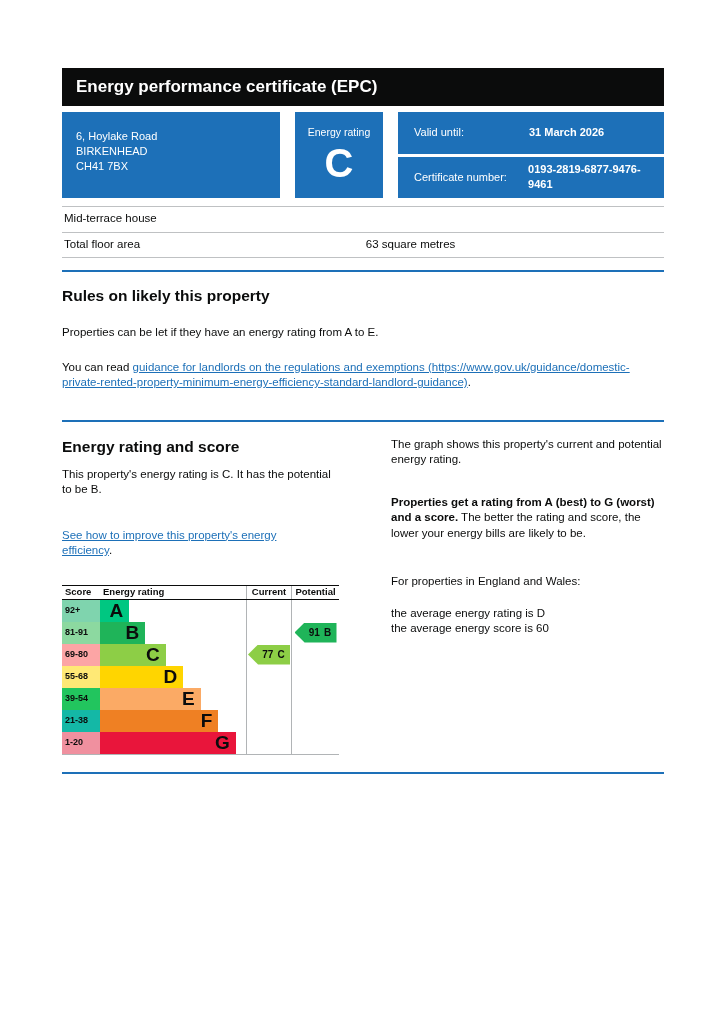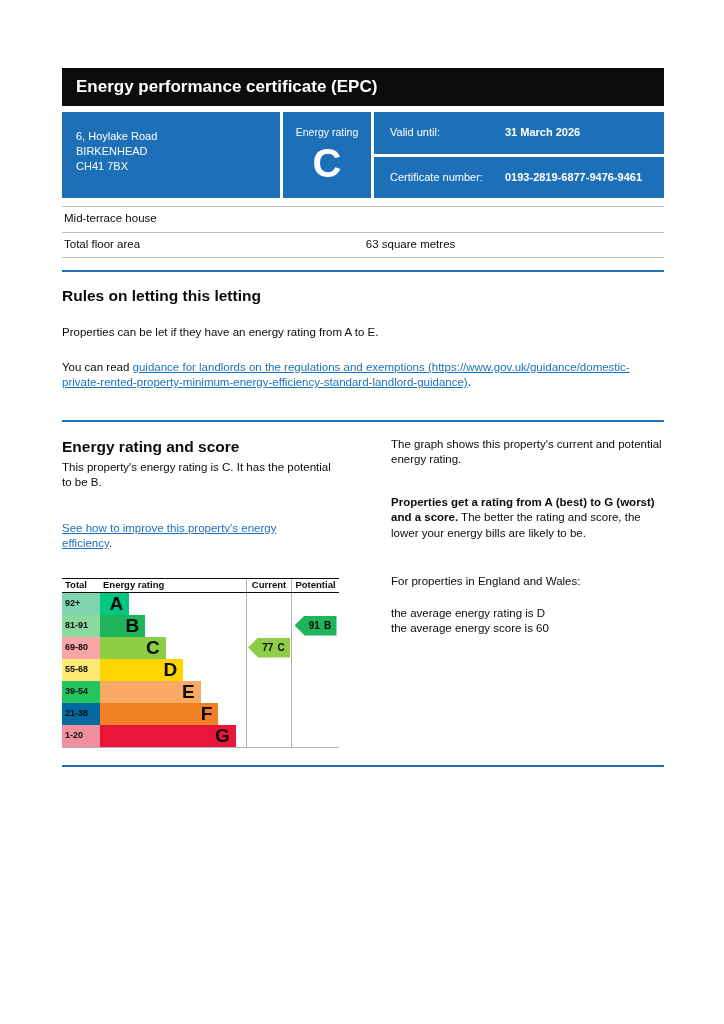"6, Hoylake Road" .summary { gap: 3px -> 15px }
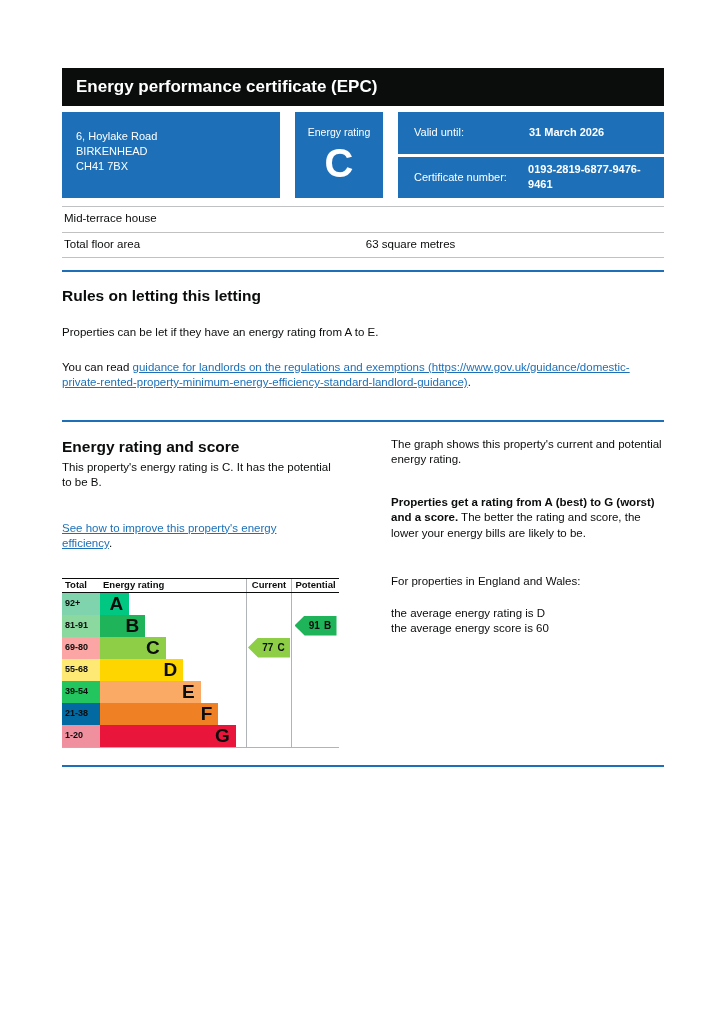"Rules on letting this letting" h2 { text: letting this letting -> likely this property }
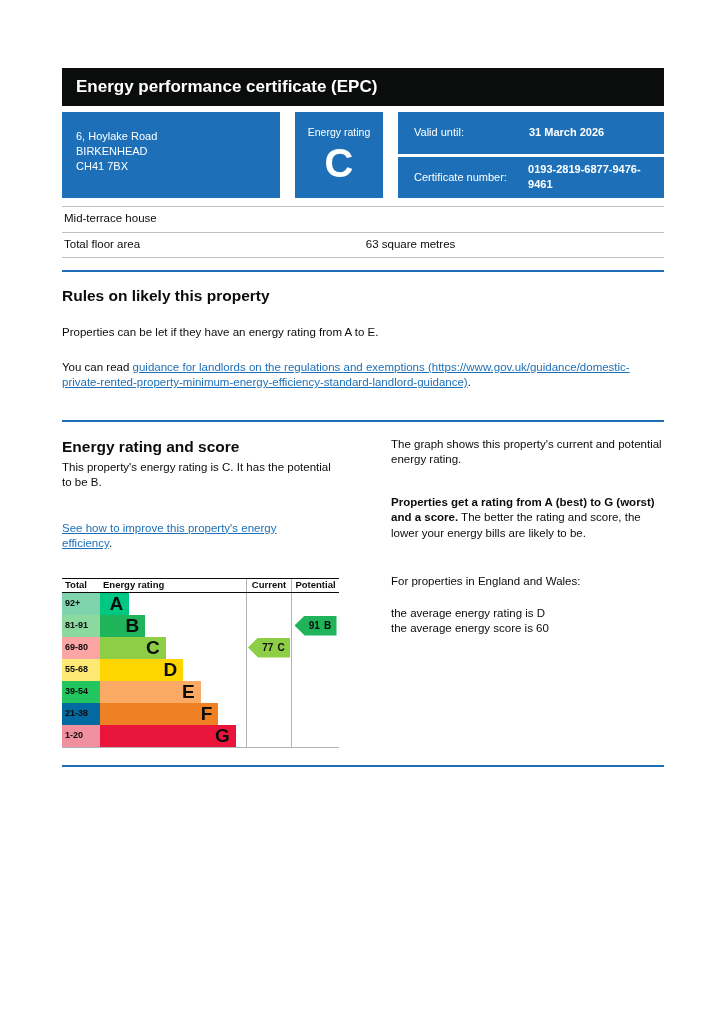"This property's energy rating is" .col-left .intro { margin-top: 4px -> 11px }
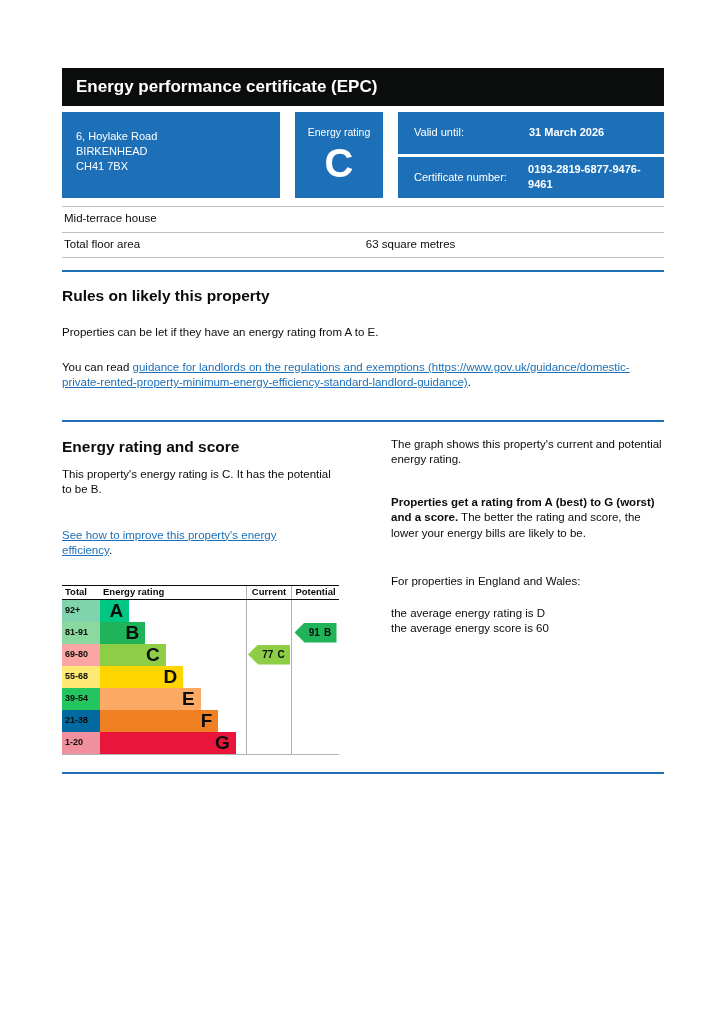"Total" div.h-score { text: Total -> Score }
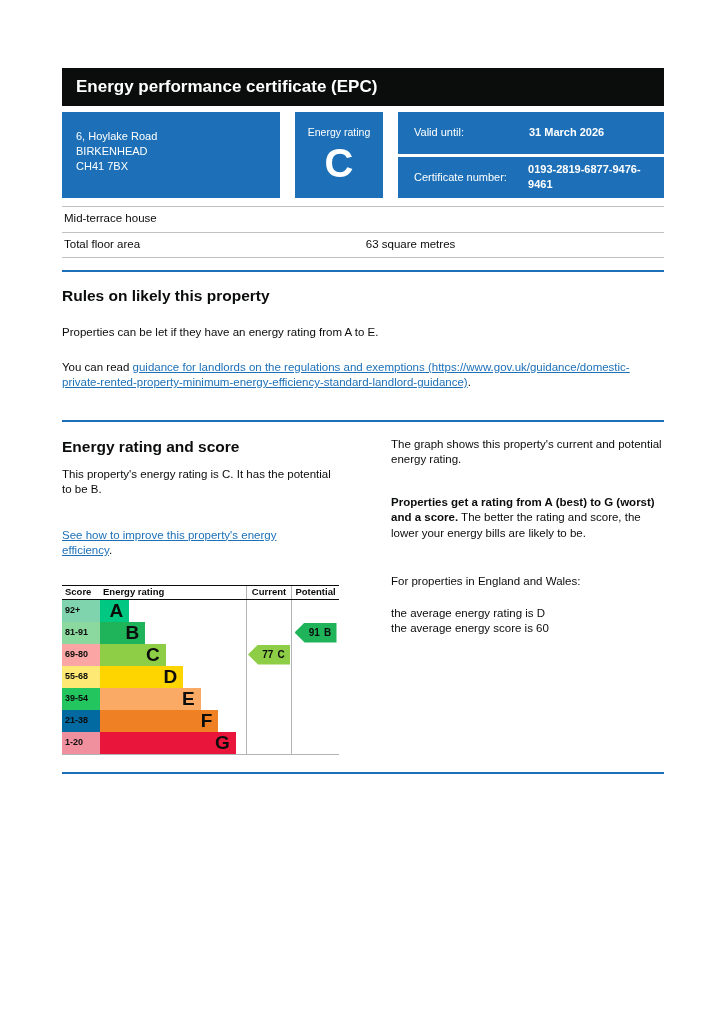"21-38" div.epc-score { background: #0369a1 -> #14b8a6 }
